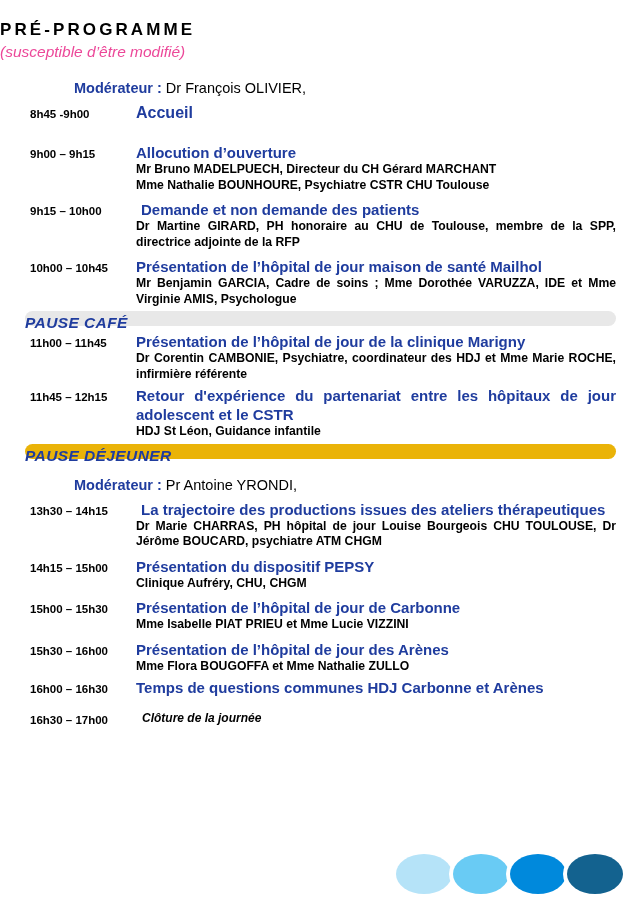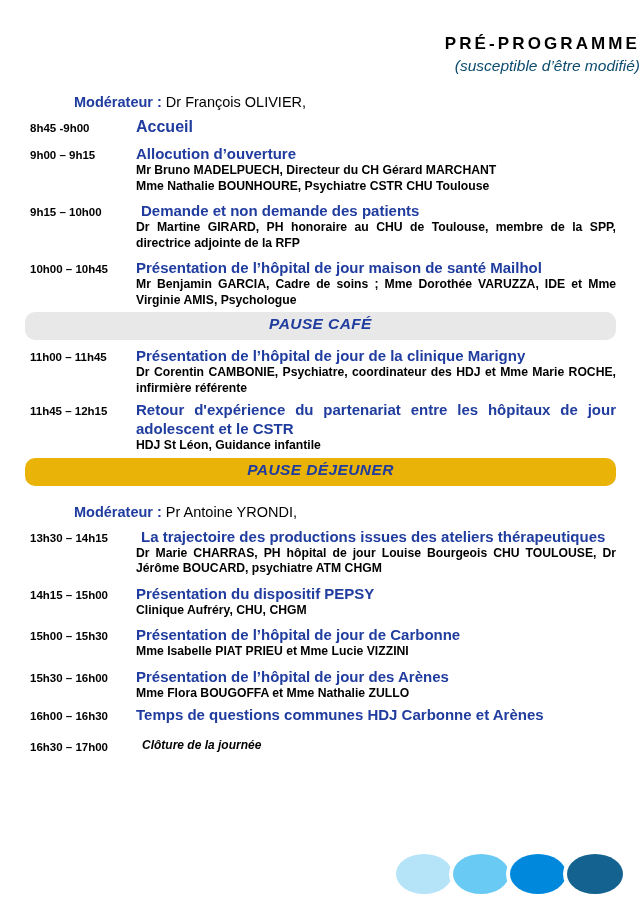"PRÉ-PROGRAMME" .title-block { padding-top: 34px -> 20px; text-align: right -> left }
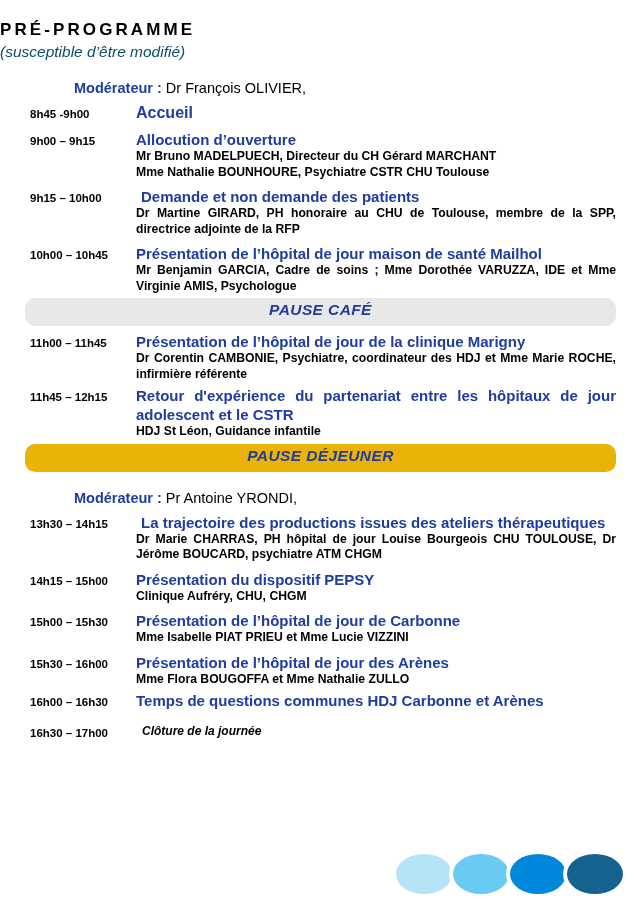"(susceptible d’être modifié)" .doc-subtitle { color: #0c4a6e -> #ec4899 }
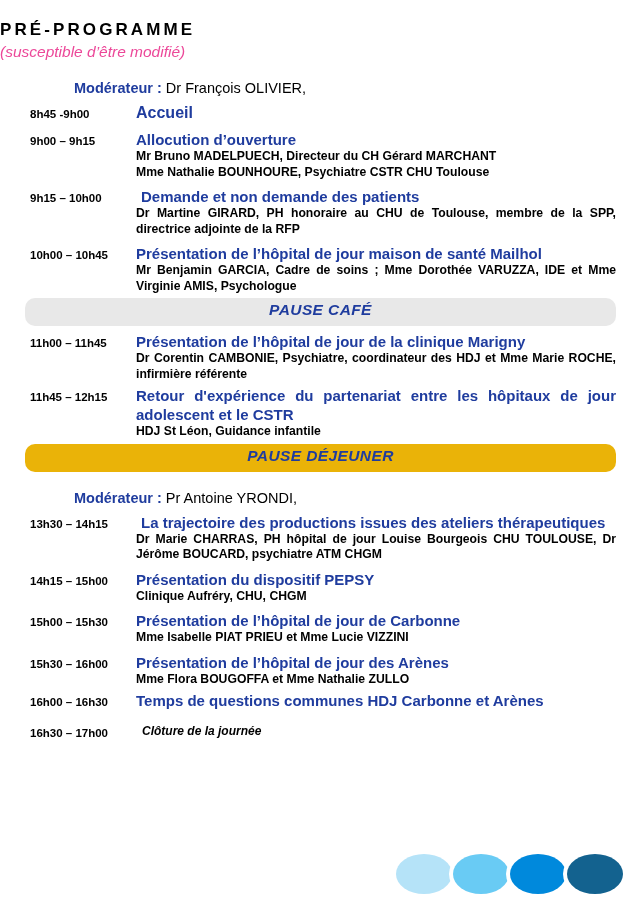"8h45 -9h00" .row.accueil { margin-bottom: 8px -> 21px }
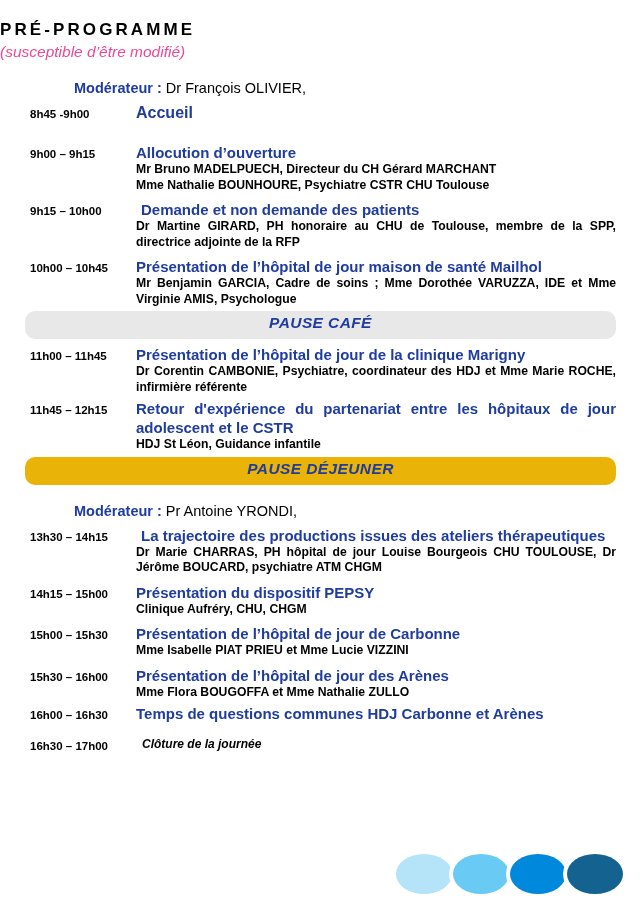"PAUSE CAFÉ" .pause { height: 28px -> 15px; text-align: center -> left }
